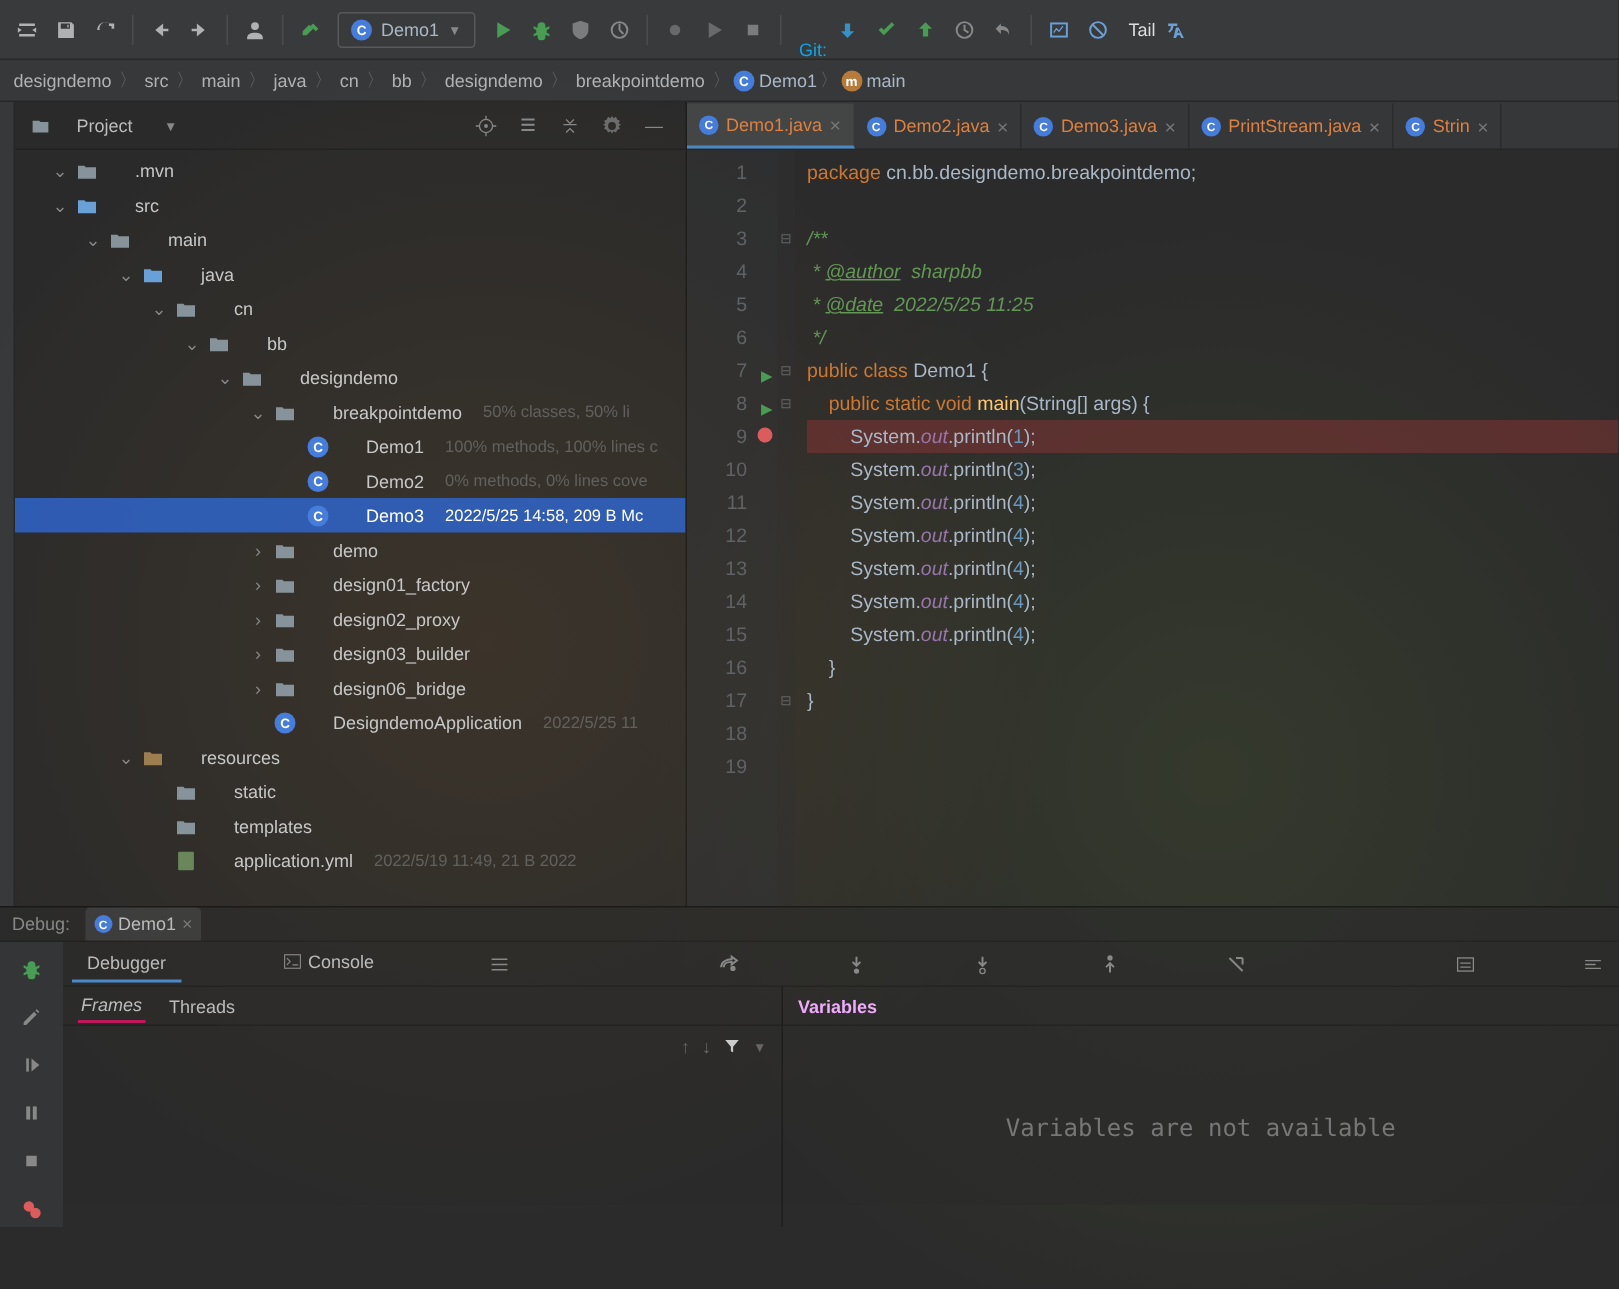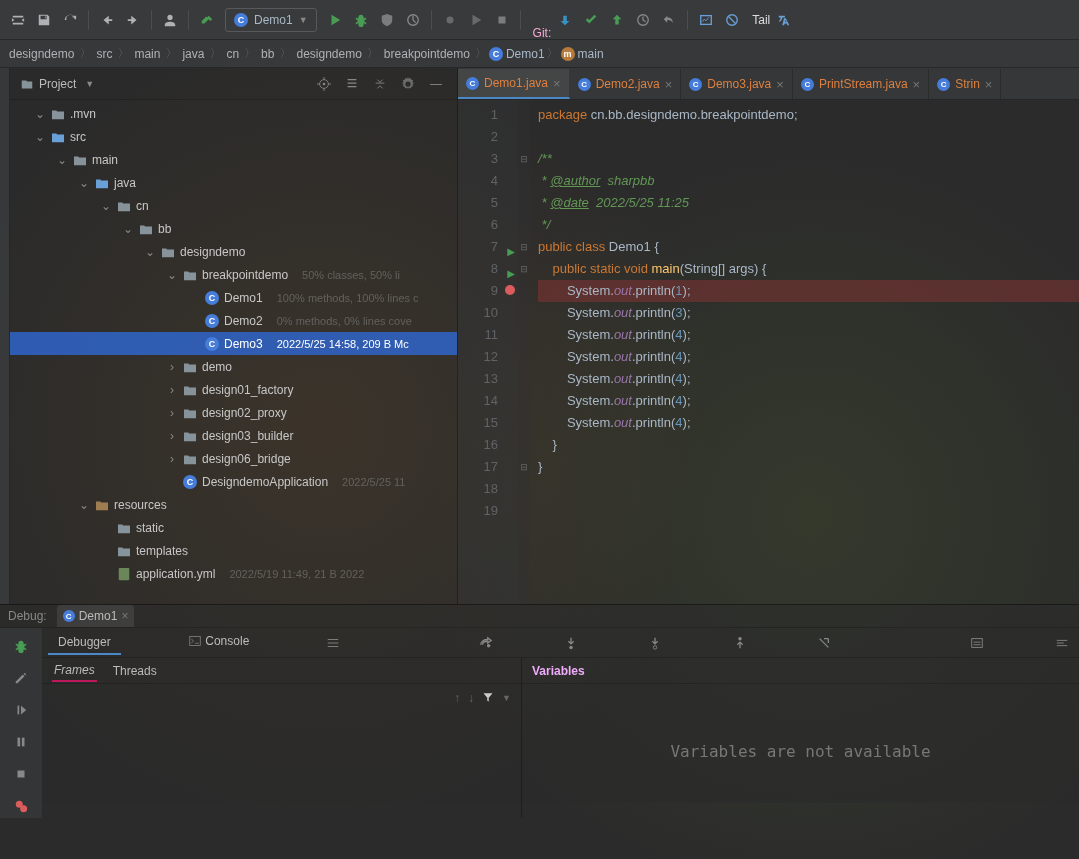"Git:" .toolbar .git-label { color: #f9a8d4 -> #0ea5e9 }
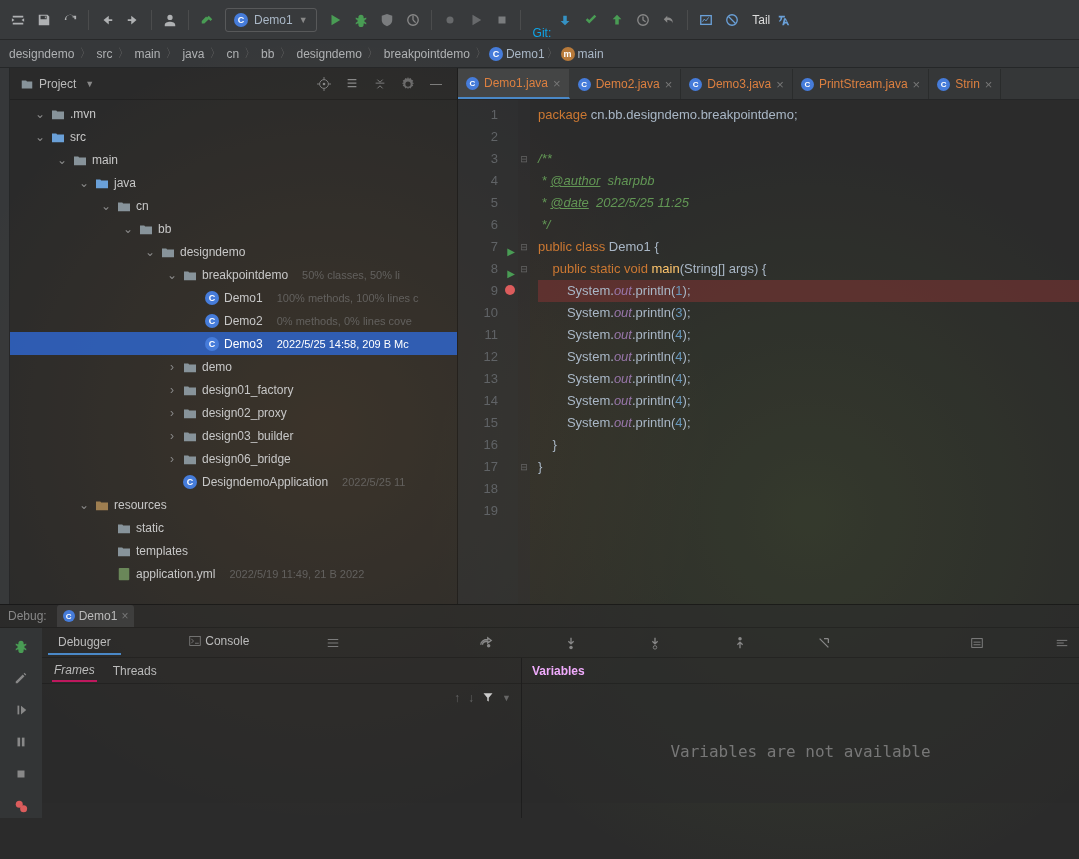"Project" .project-header .title { gap: 5px -> 17px }
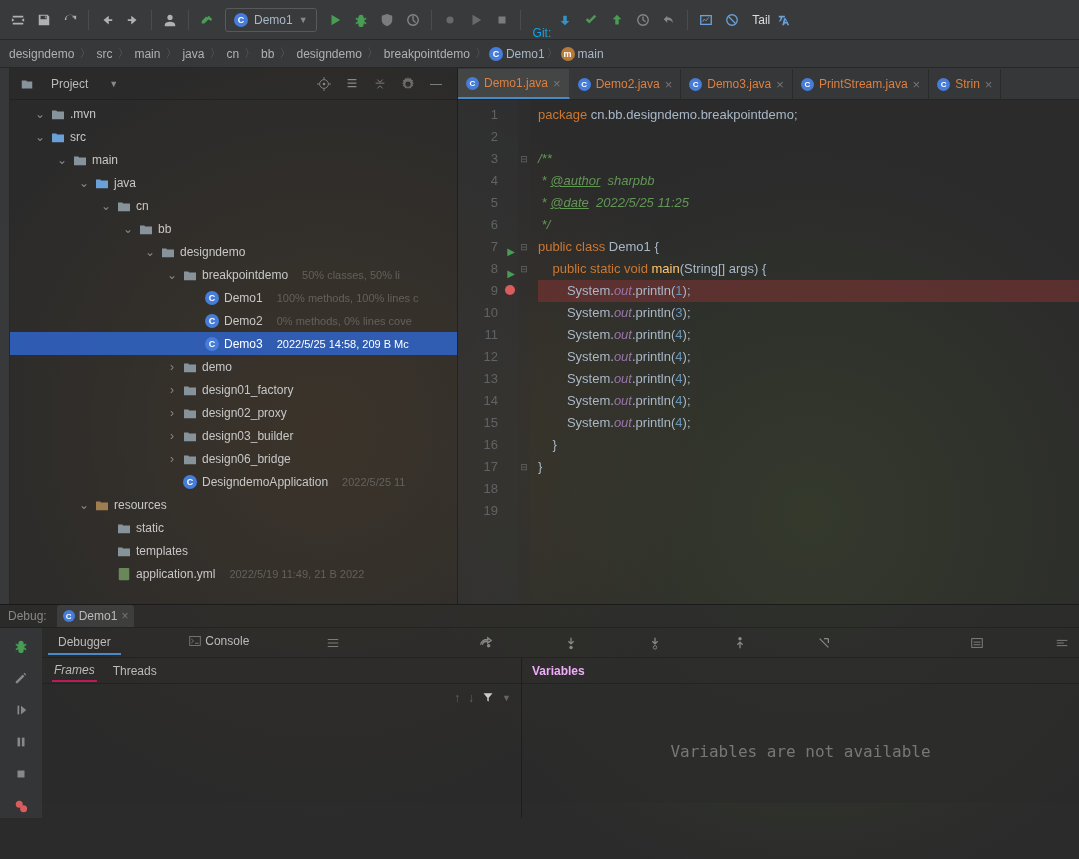".mvn" .tree-row .label { margin-left: none -> 20px }
